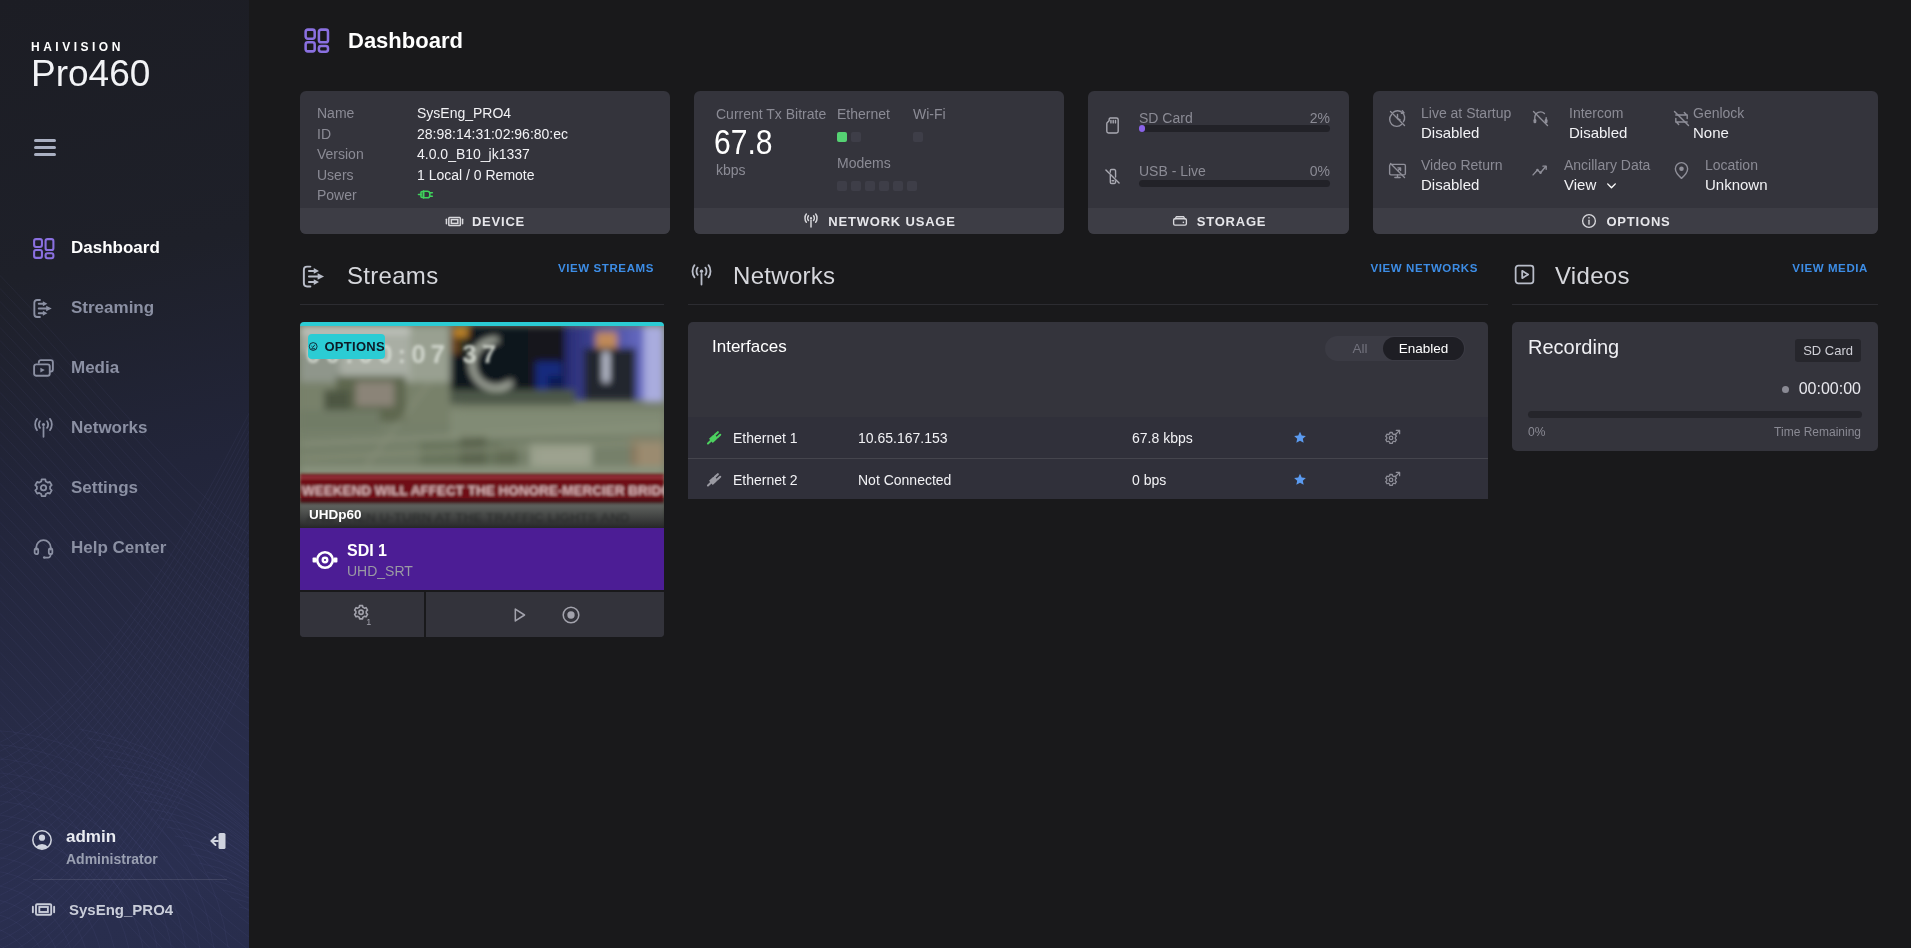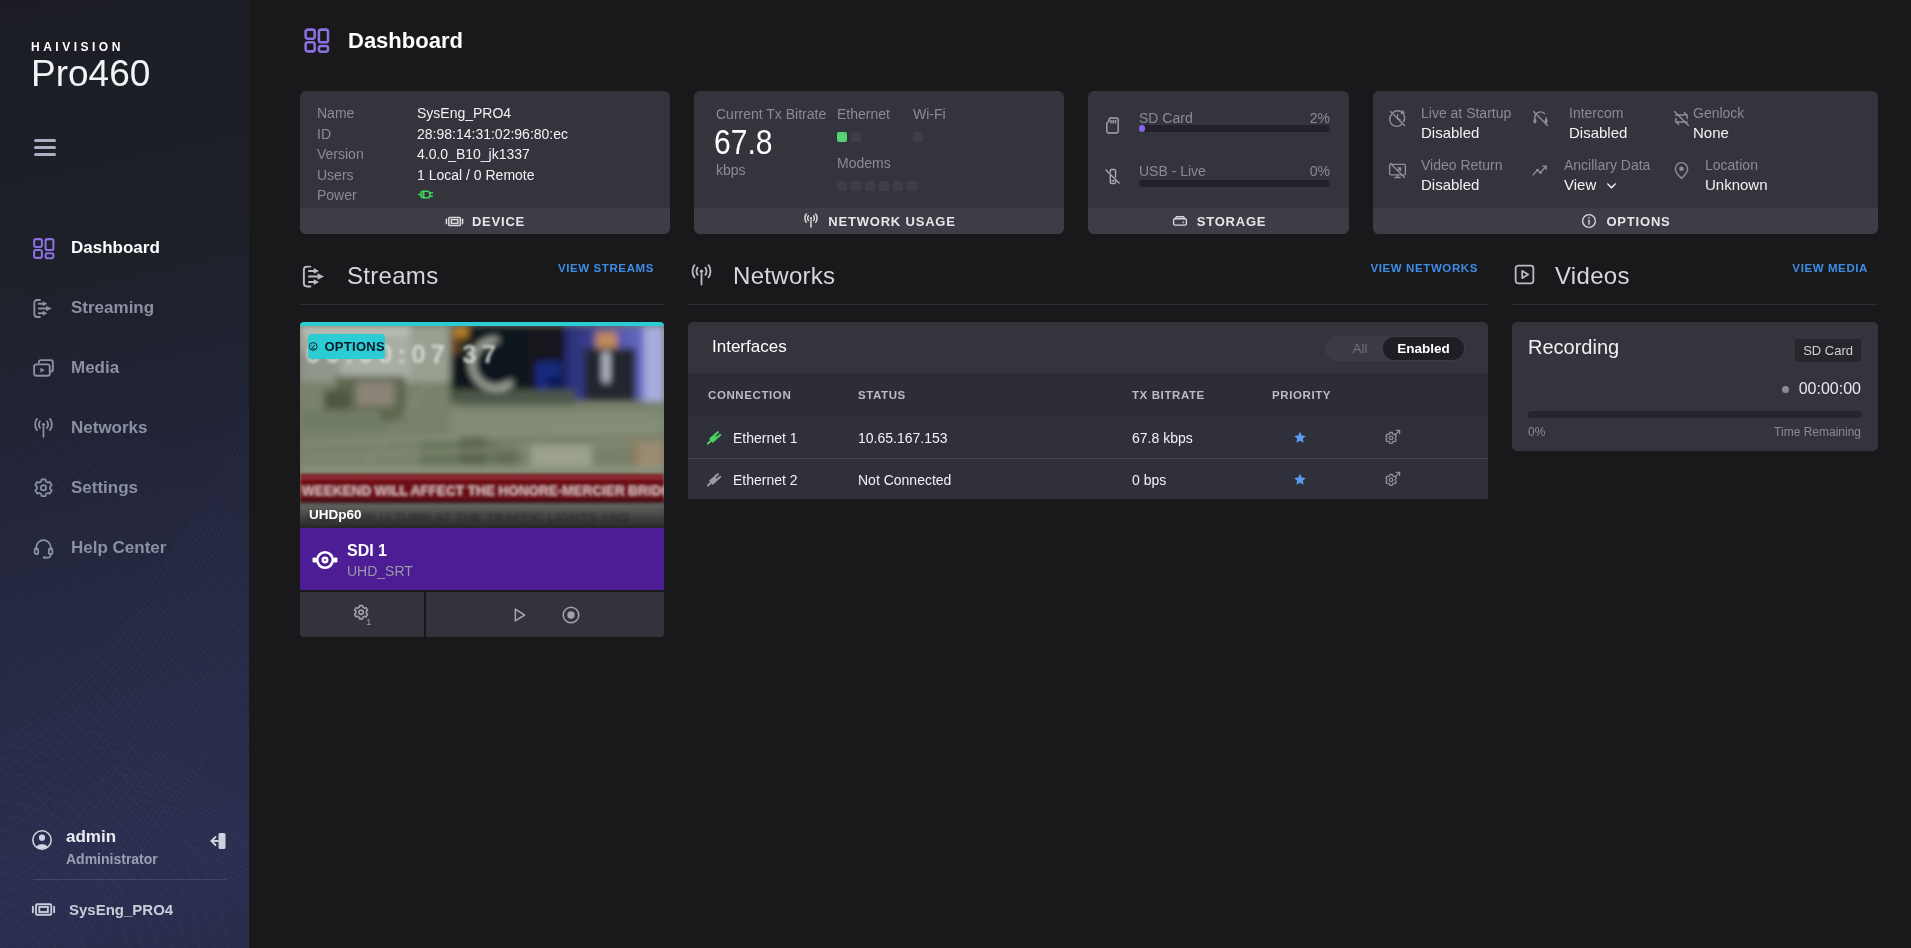"Enabled" span { font-weight: bold -> normal }
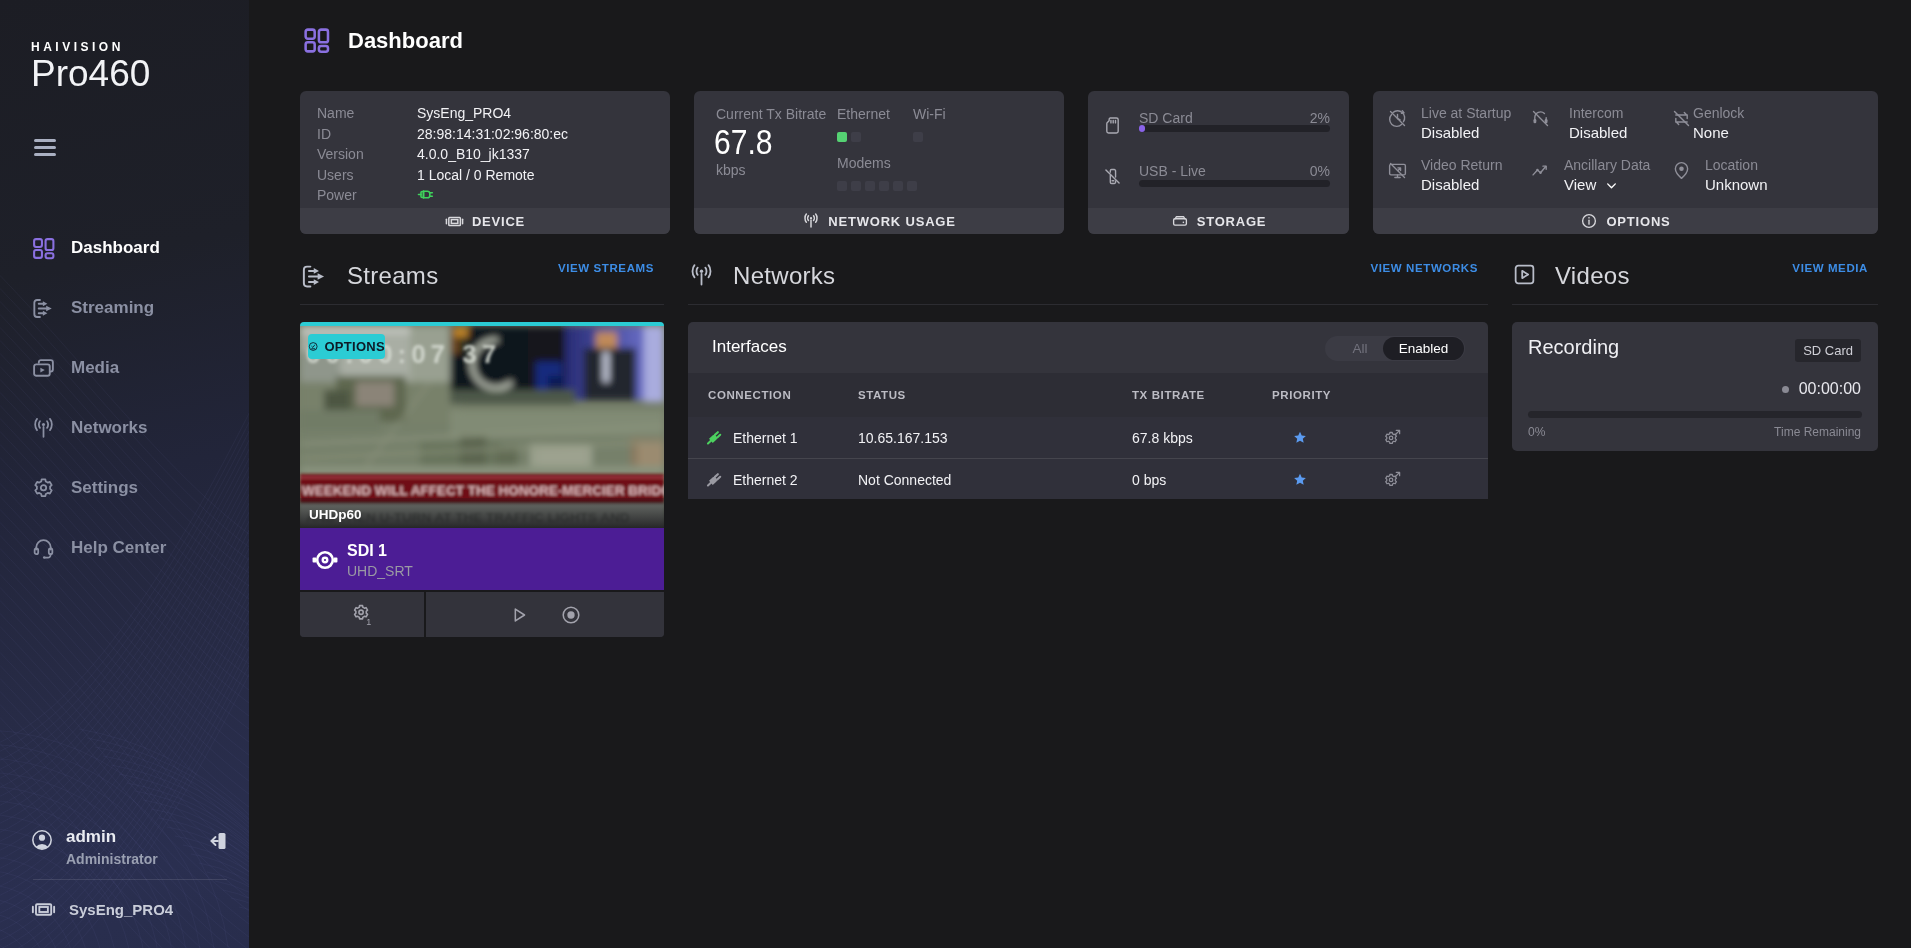"CONNECTION" div { html: <div> <span>CONNECTION</span> <span>STATUS</span> <span>TX BITRATE</span> <span>PRIORITY</span> </div> -> none }
